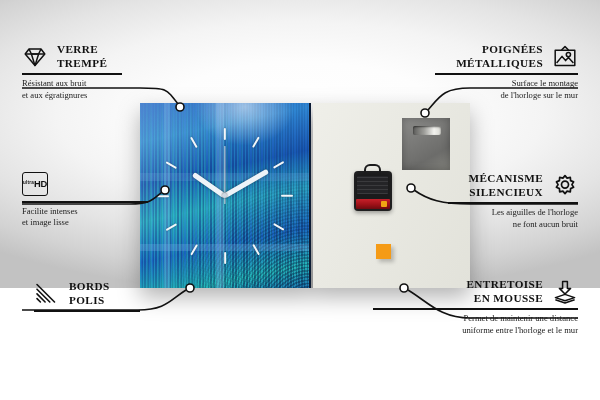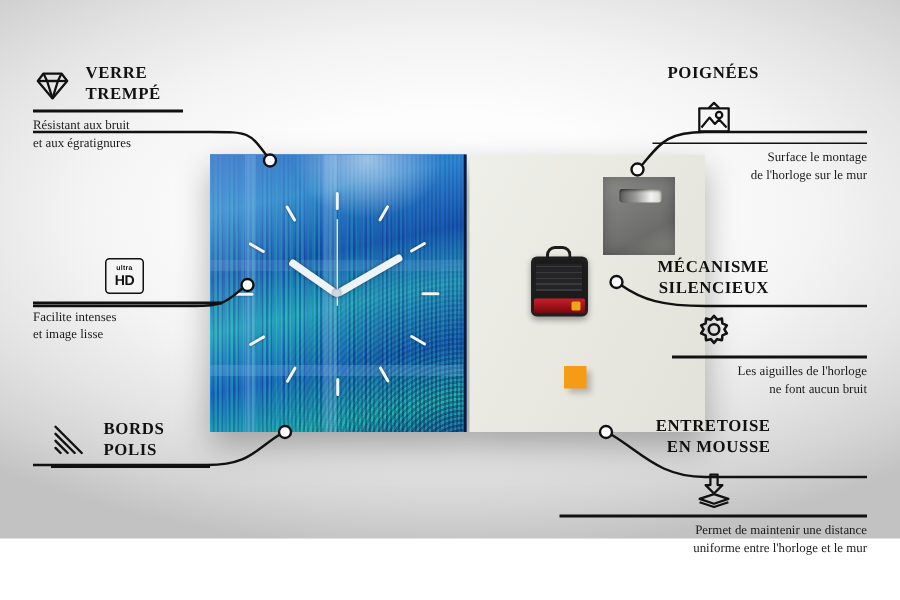"VERRE" #stage { height: 359px -> 288px }
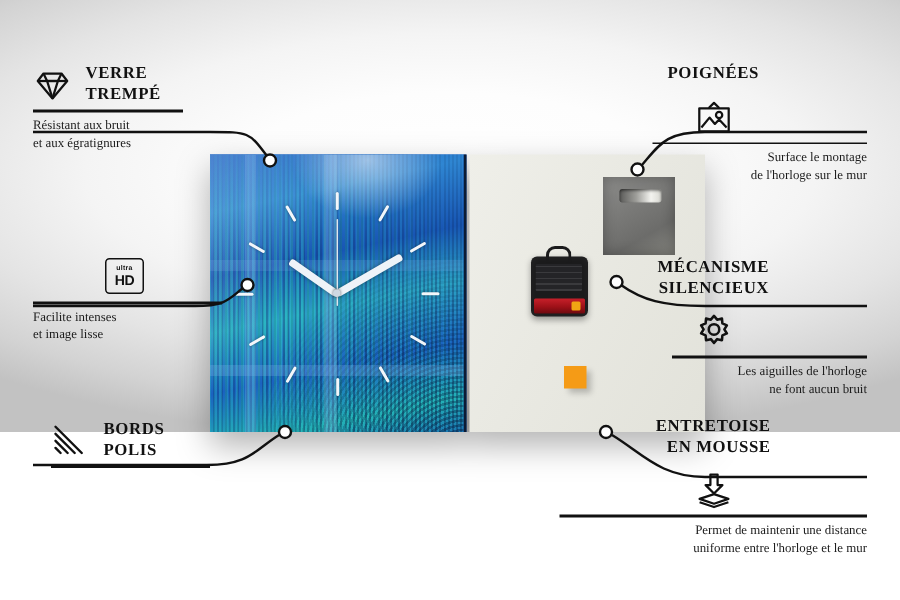"POIGNÉES" .feature.right .ftitle-row { flex-direction: column -> row }
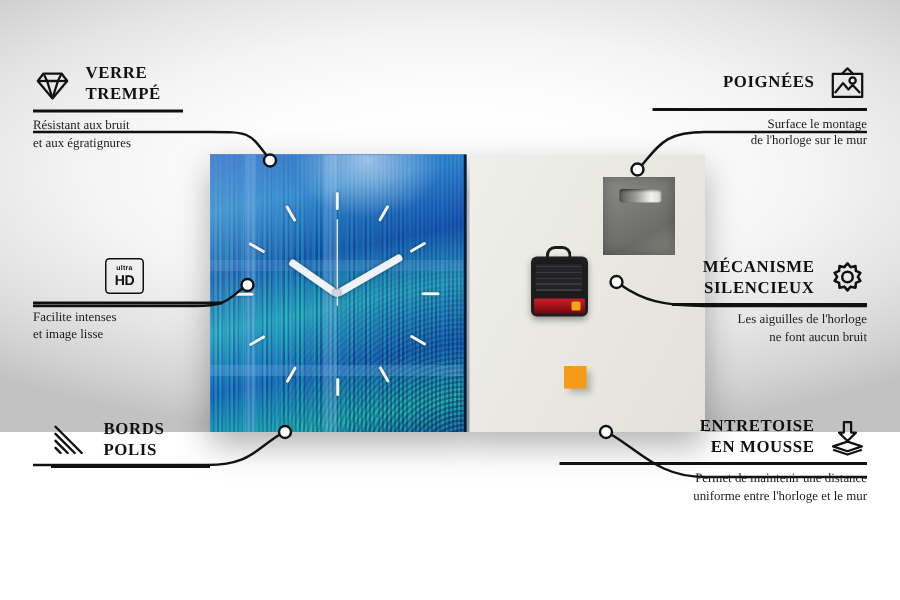"MÉTALLIQUES" span { html: none -> <span>MÉTALLIQUES</span> }
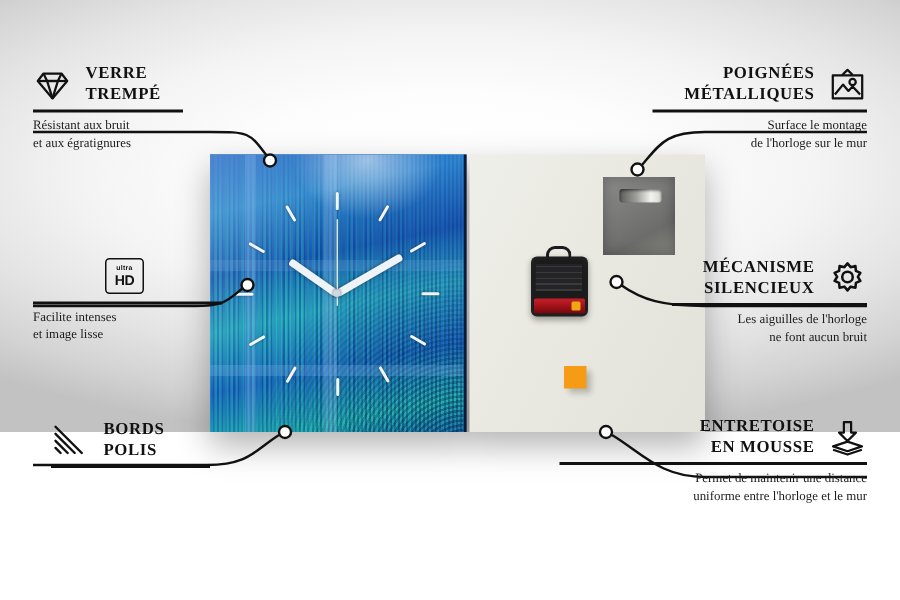"HD" .hd-badge { flex-direction: column -> row; margin-left: 48px -> none }
